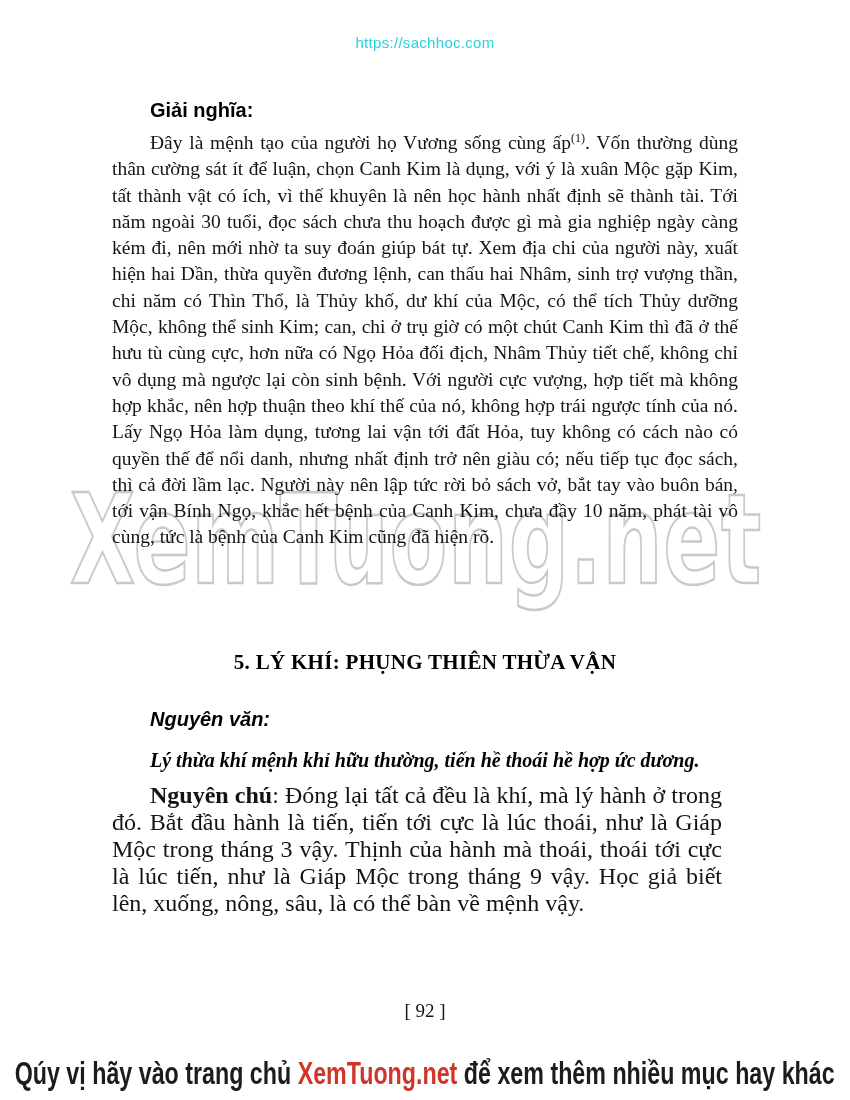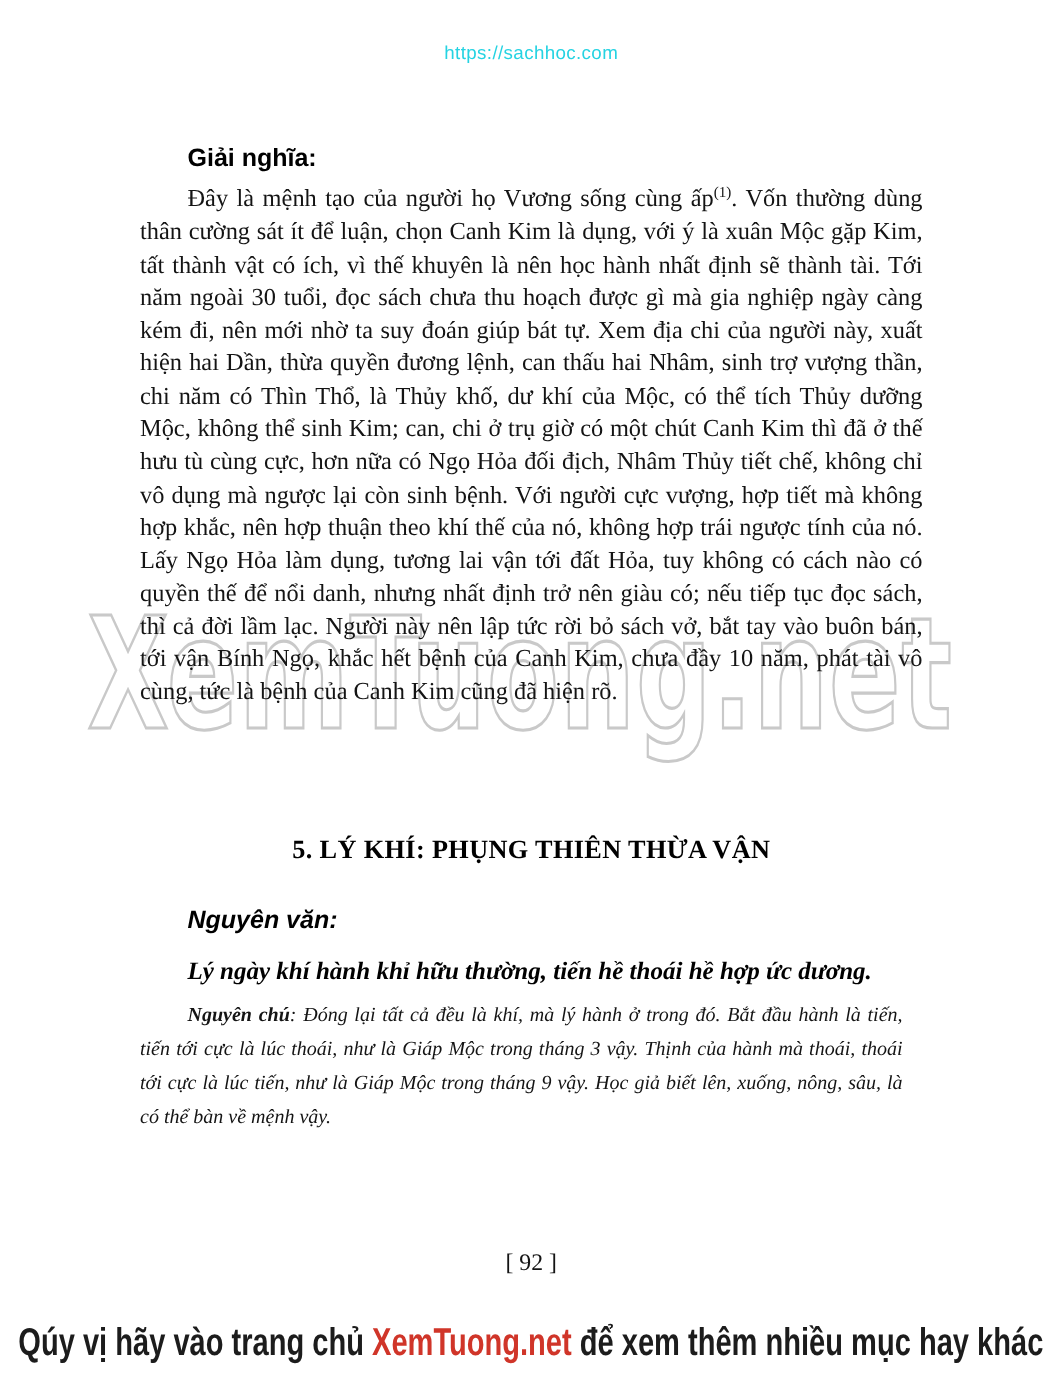"Giải nghĩa:" .content { top: 116px -> 99px }
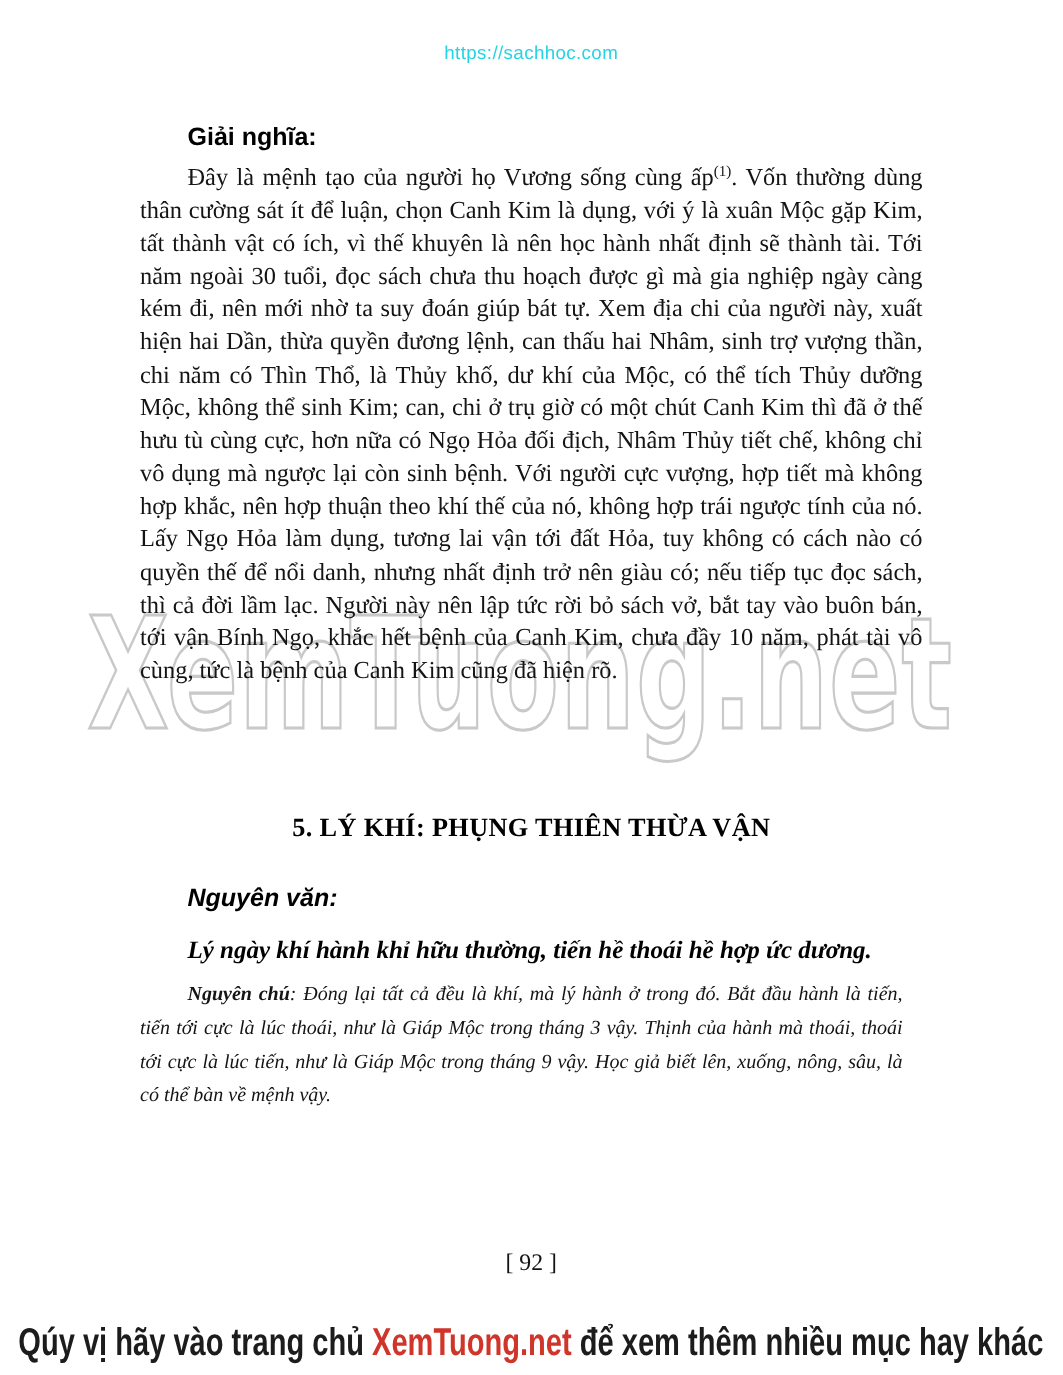"Lý ngày khí hành khỉ" p.quote { text: ngày khí hành -> thừa khí mệnh }
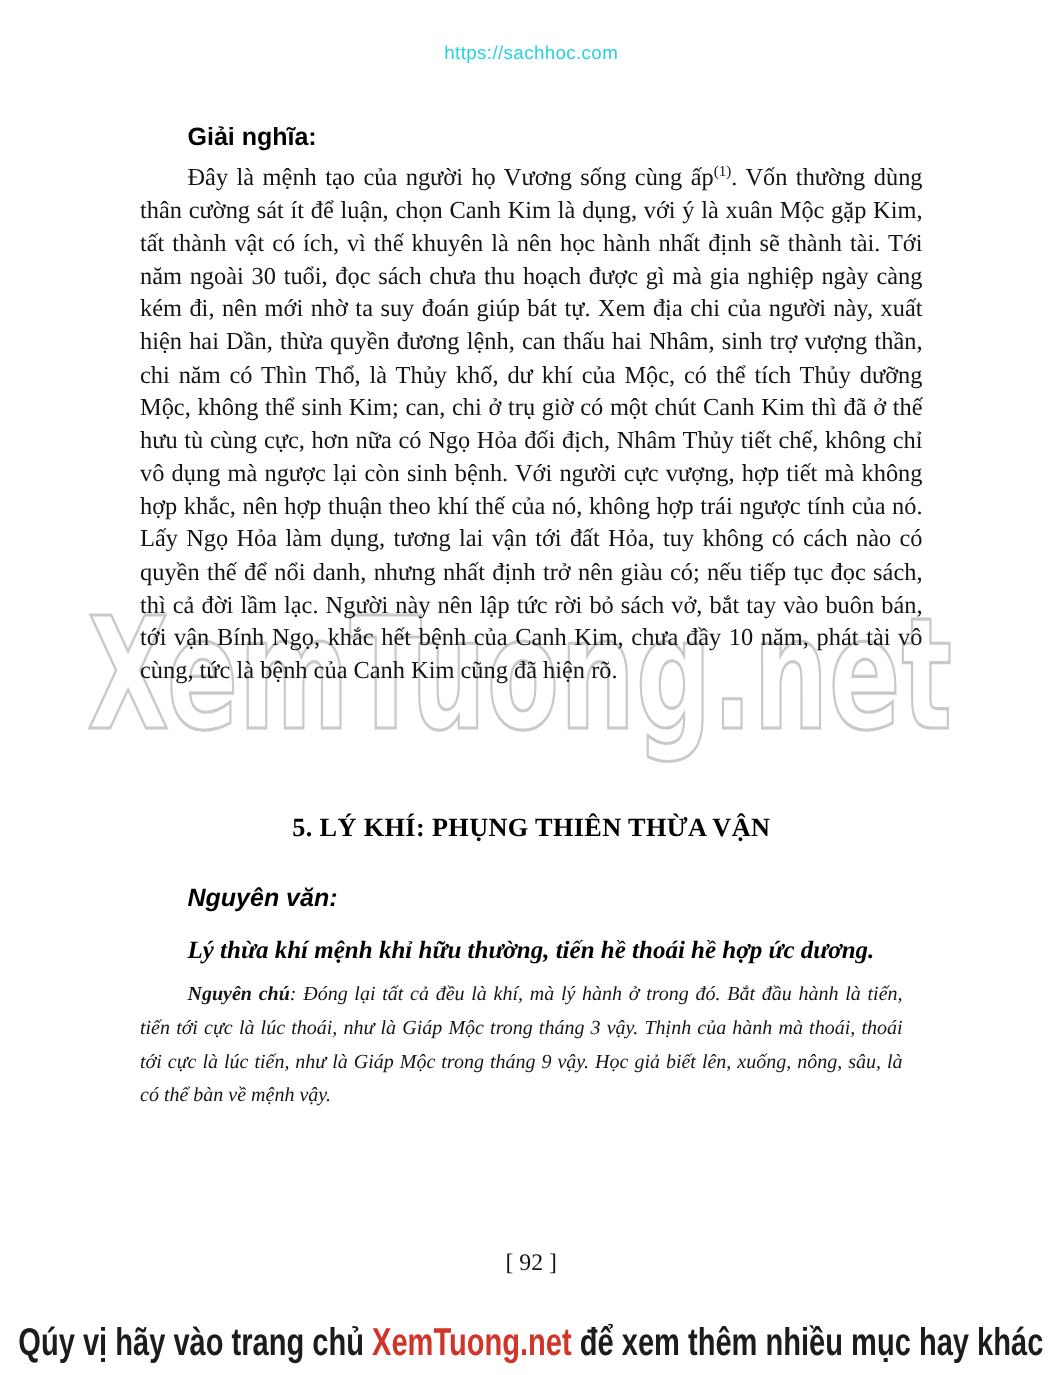"Nguyên chú: Đóng lại tất" .note { font-size: 16px -> 24px; font-style: italic -> none }
